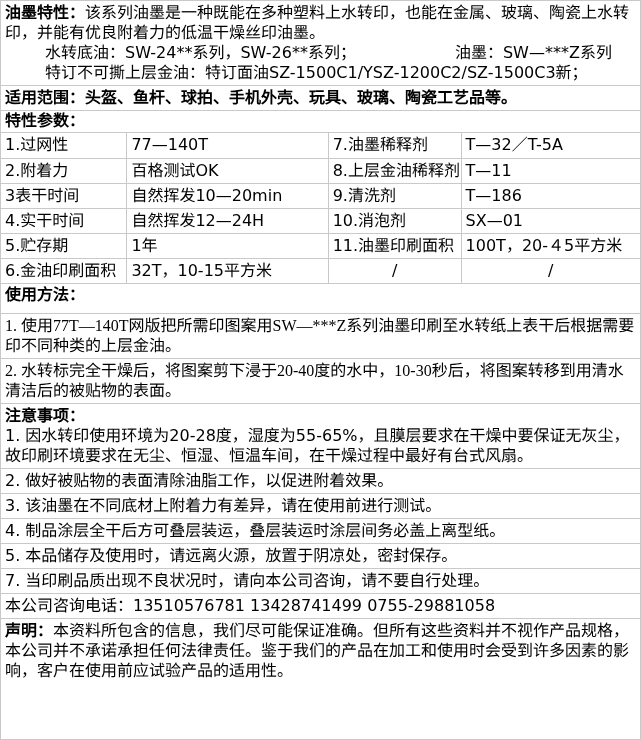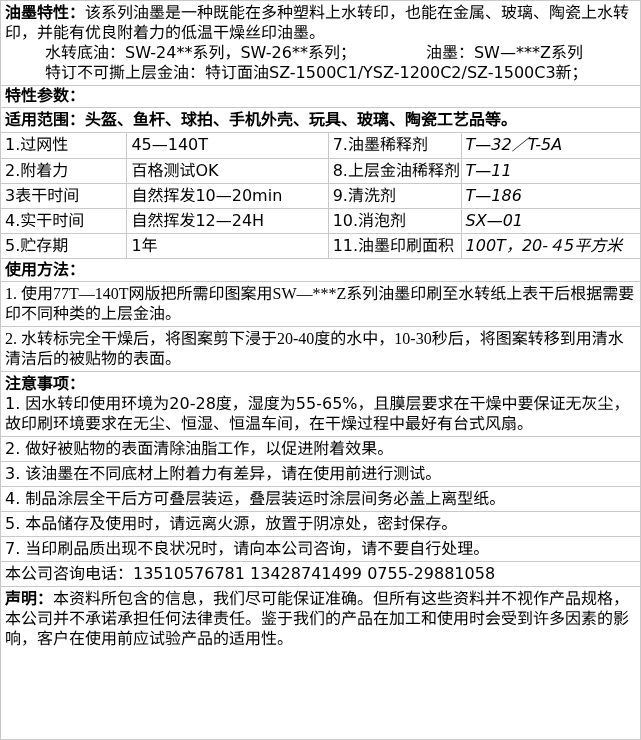"油墨：SW—***Z系列" .gap { margin-left: 70px -> 99px }
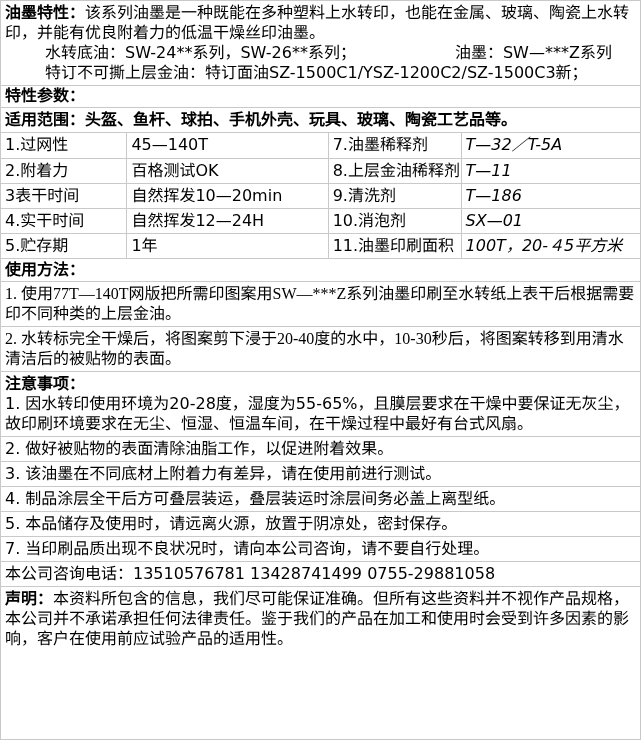"特性参数：" div.sec { order: before "适用范围：头盔、鱼杆、球拍、手机外壳、玩具、玻璃、陶瓷工艺品等。" -> after "适用范围：头盔、鱼杆、球拍、手机外壳、玩具、玻璃、陶瓷工艺品等。" }
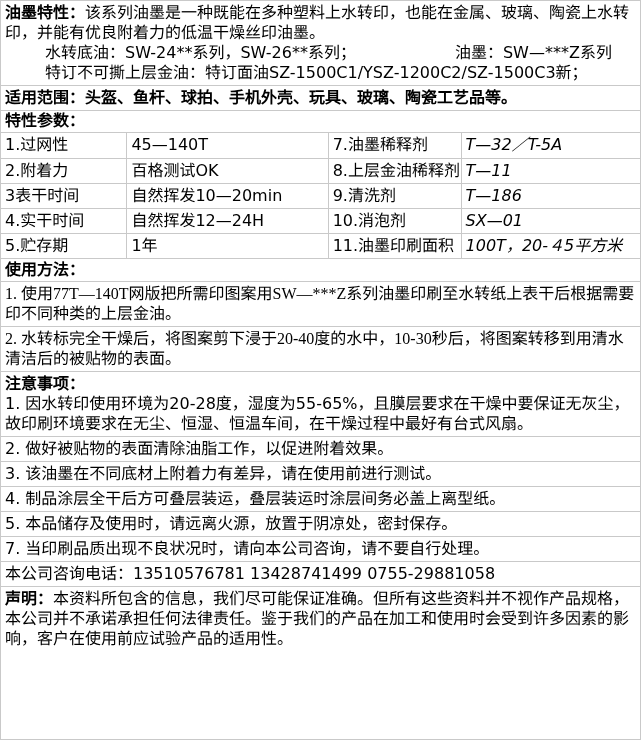"45—140T" td { text: 45 -> 77 }
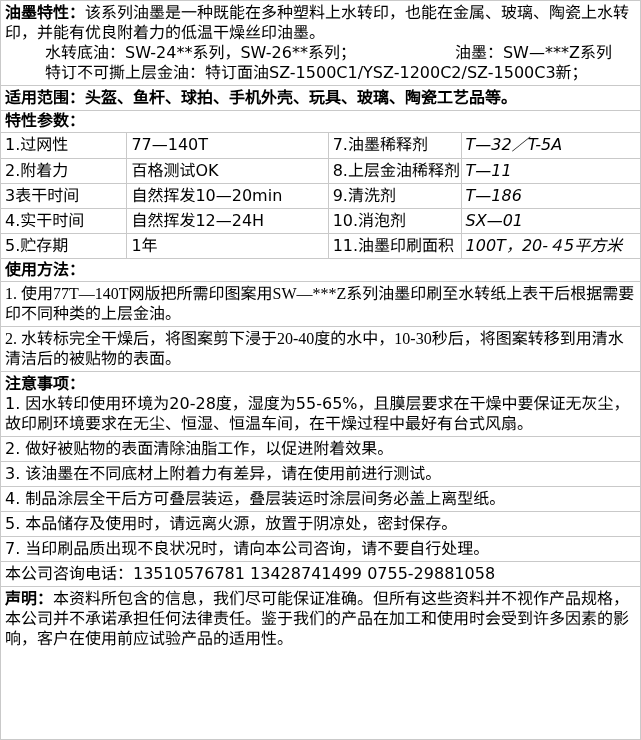"T—32／T-5A" td:last-child { font-style: italic -> none }
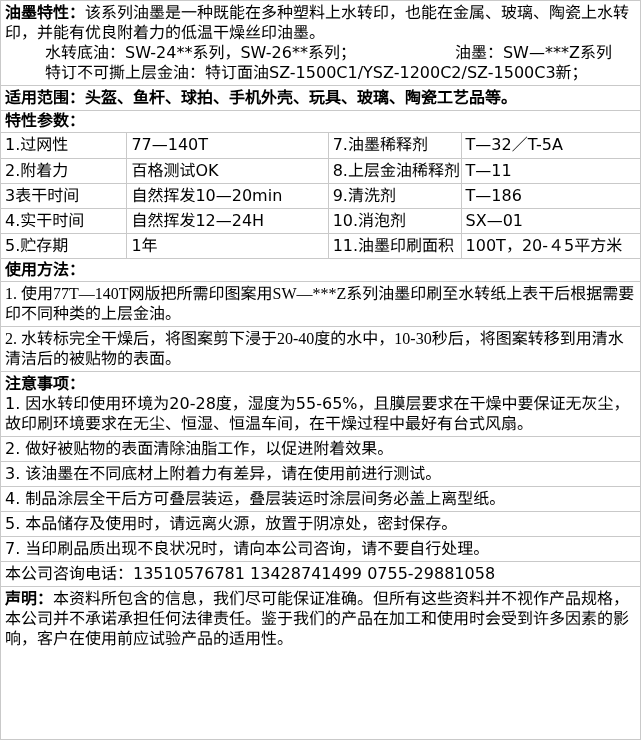"6.金油印刷面积" tr { html: none -> <tr> <td>6.金油印刷面积</td> <td>32T，10-15平方米</td> <td>/</td> <td>/</td> </tr> }
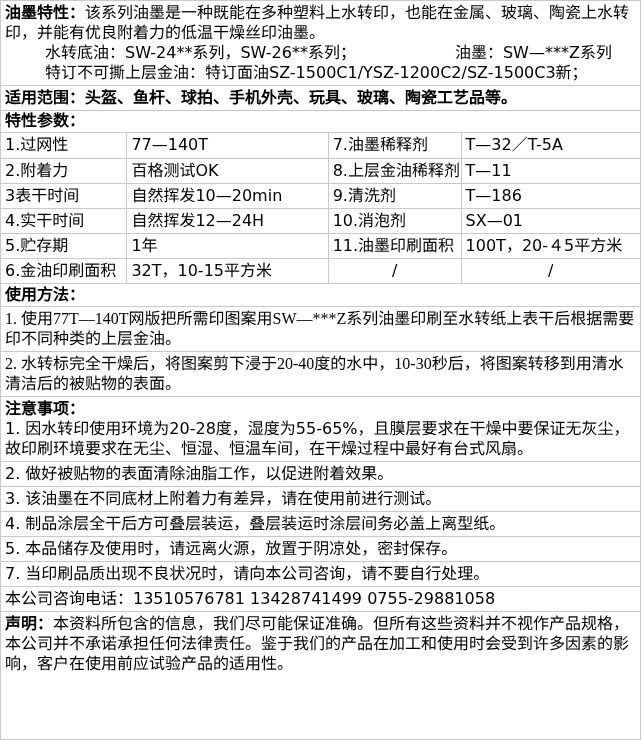"使用方法：" div.sec { padding-bottom: 1px -> 8px }
